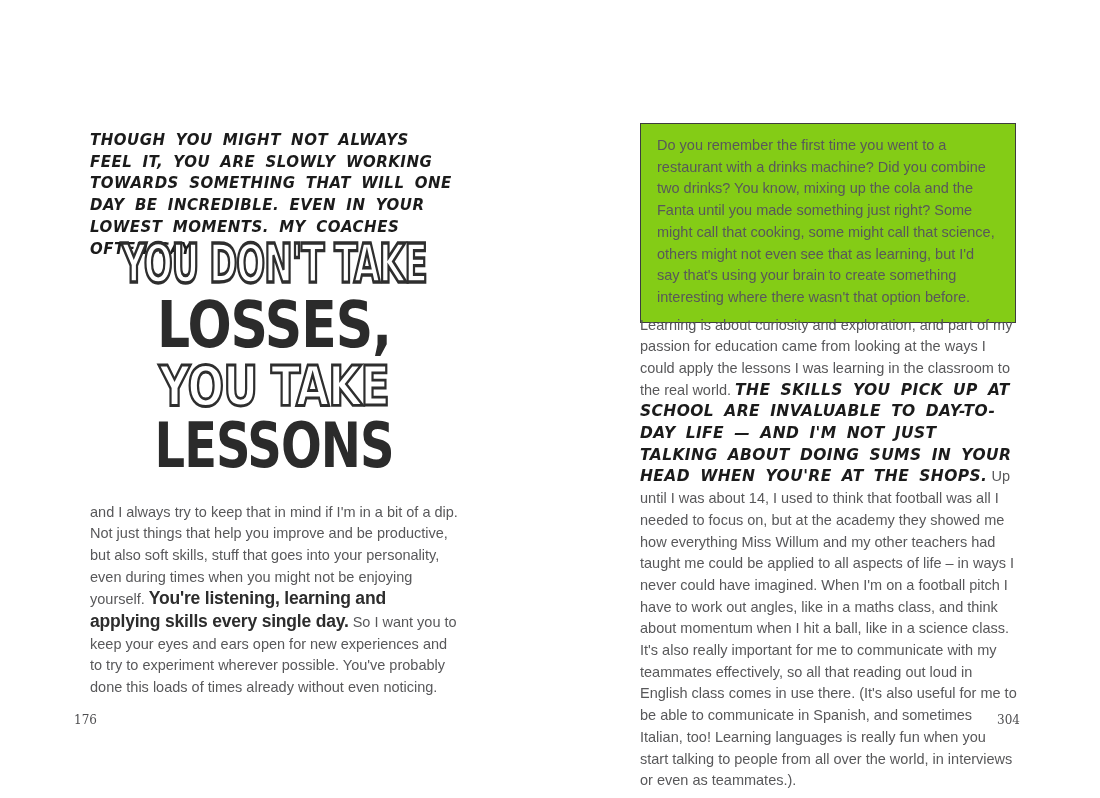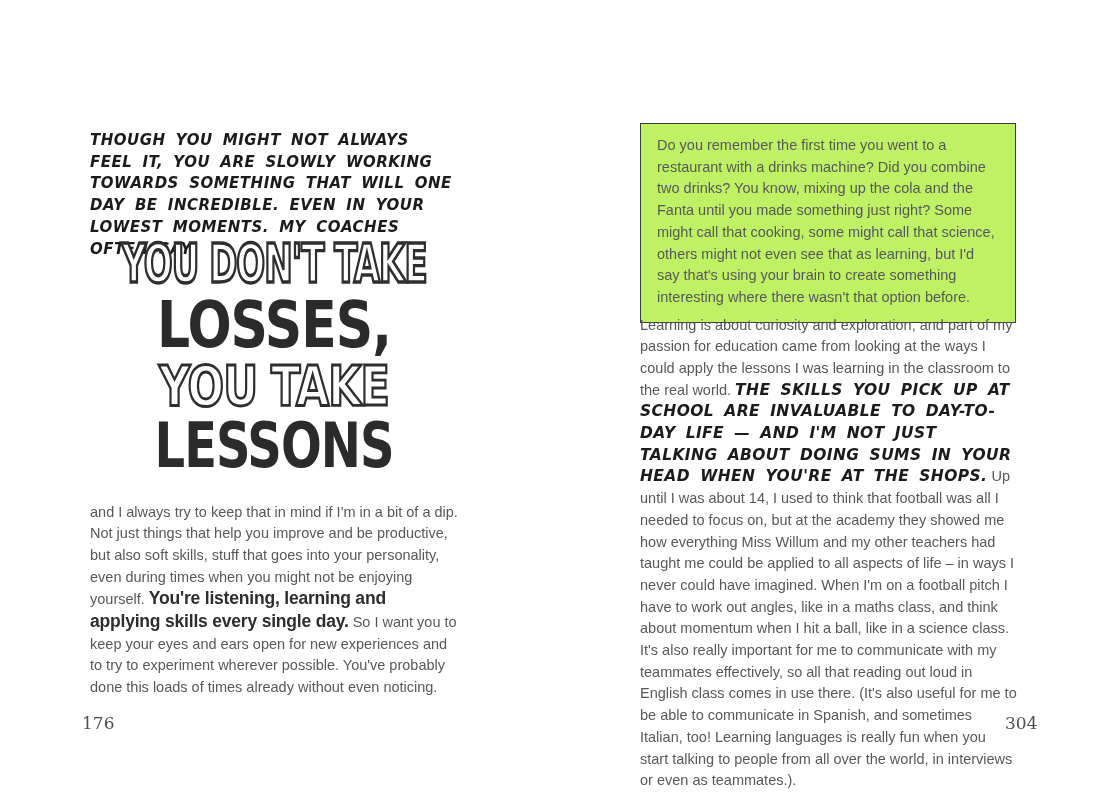"Do you remember the first" .callout-box { background: #bef264 -> #84cc16 }
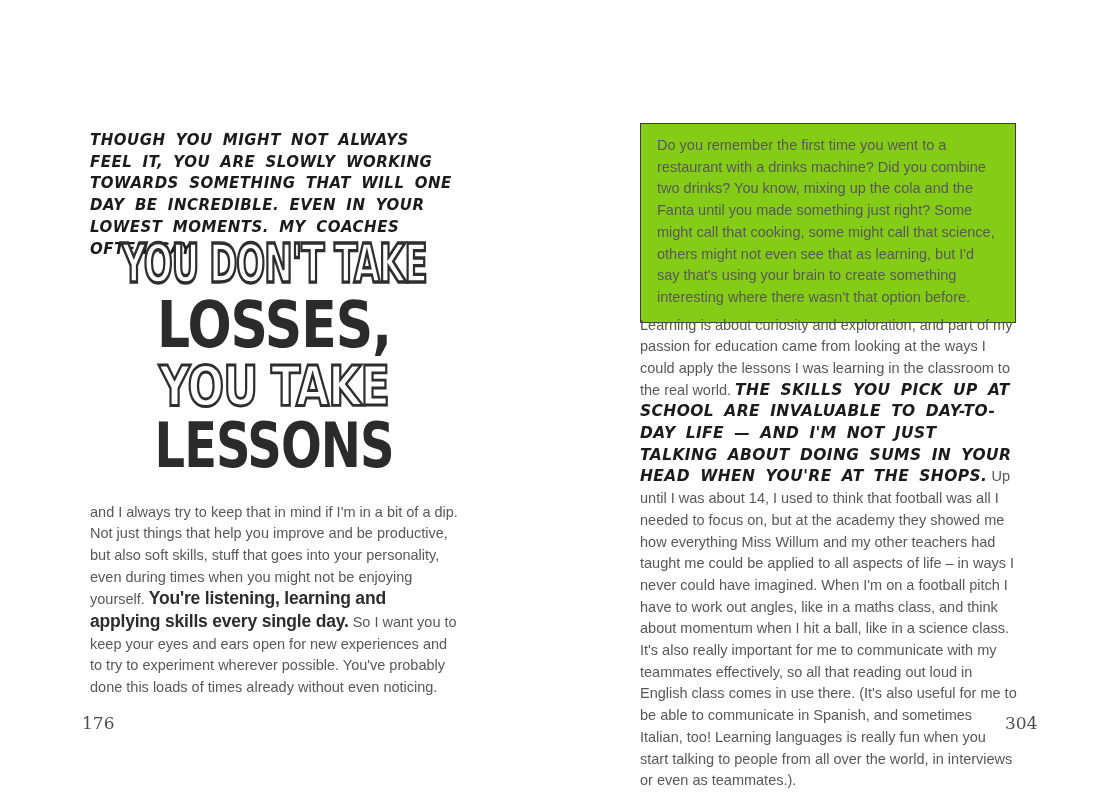"176" .folio { font-size: 17px -> 12px; margin-left: 8px -> none }
